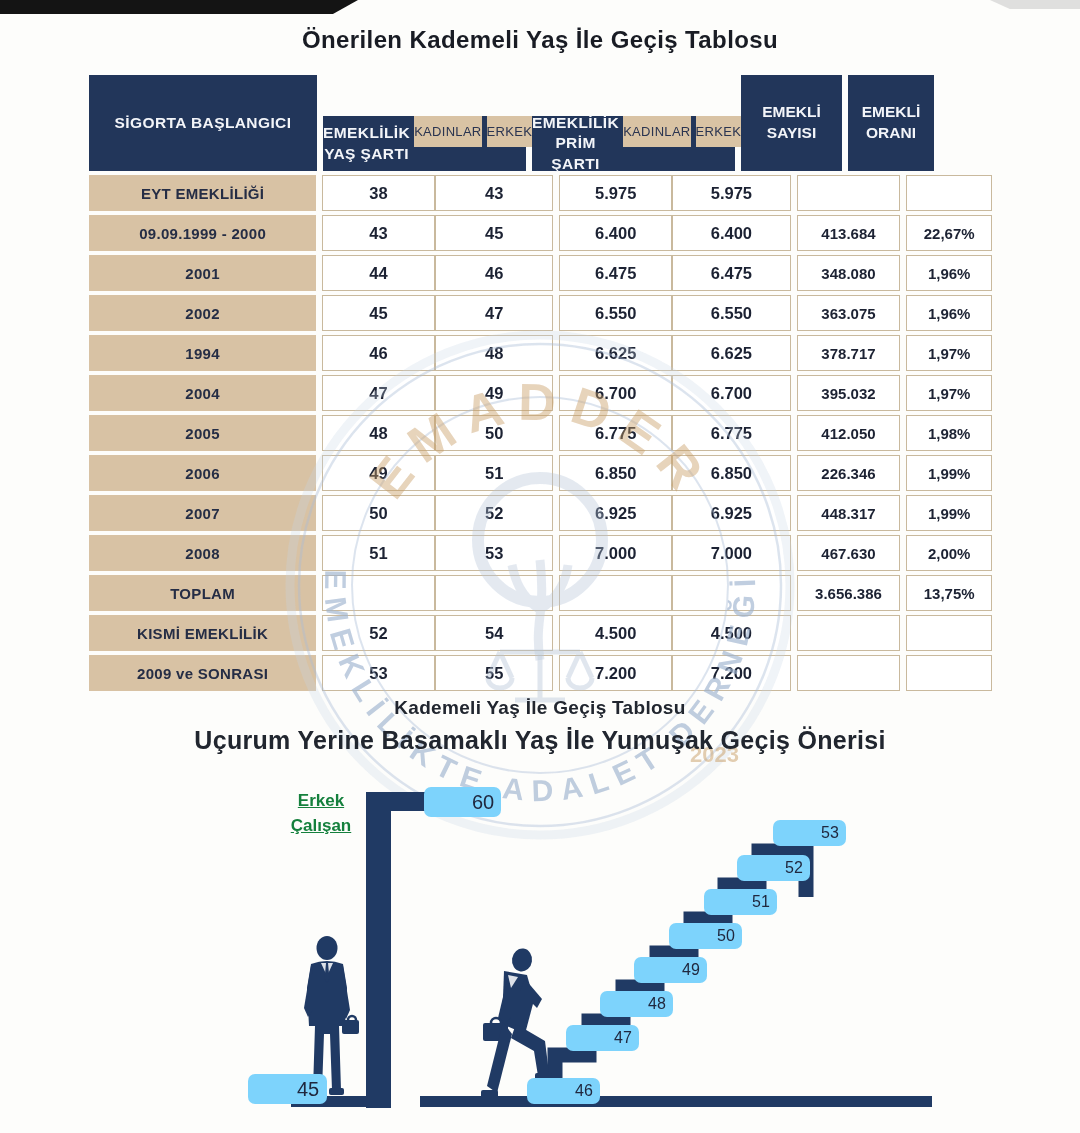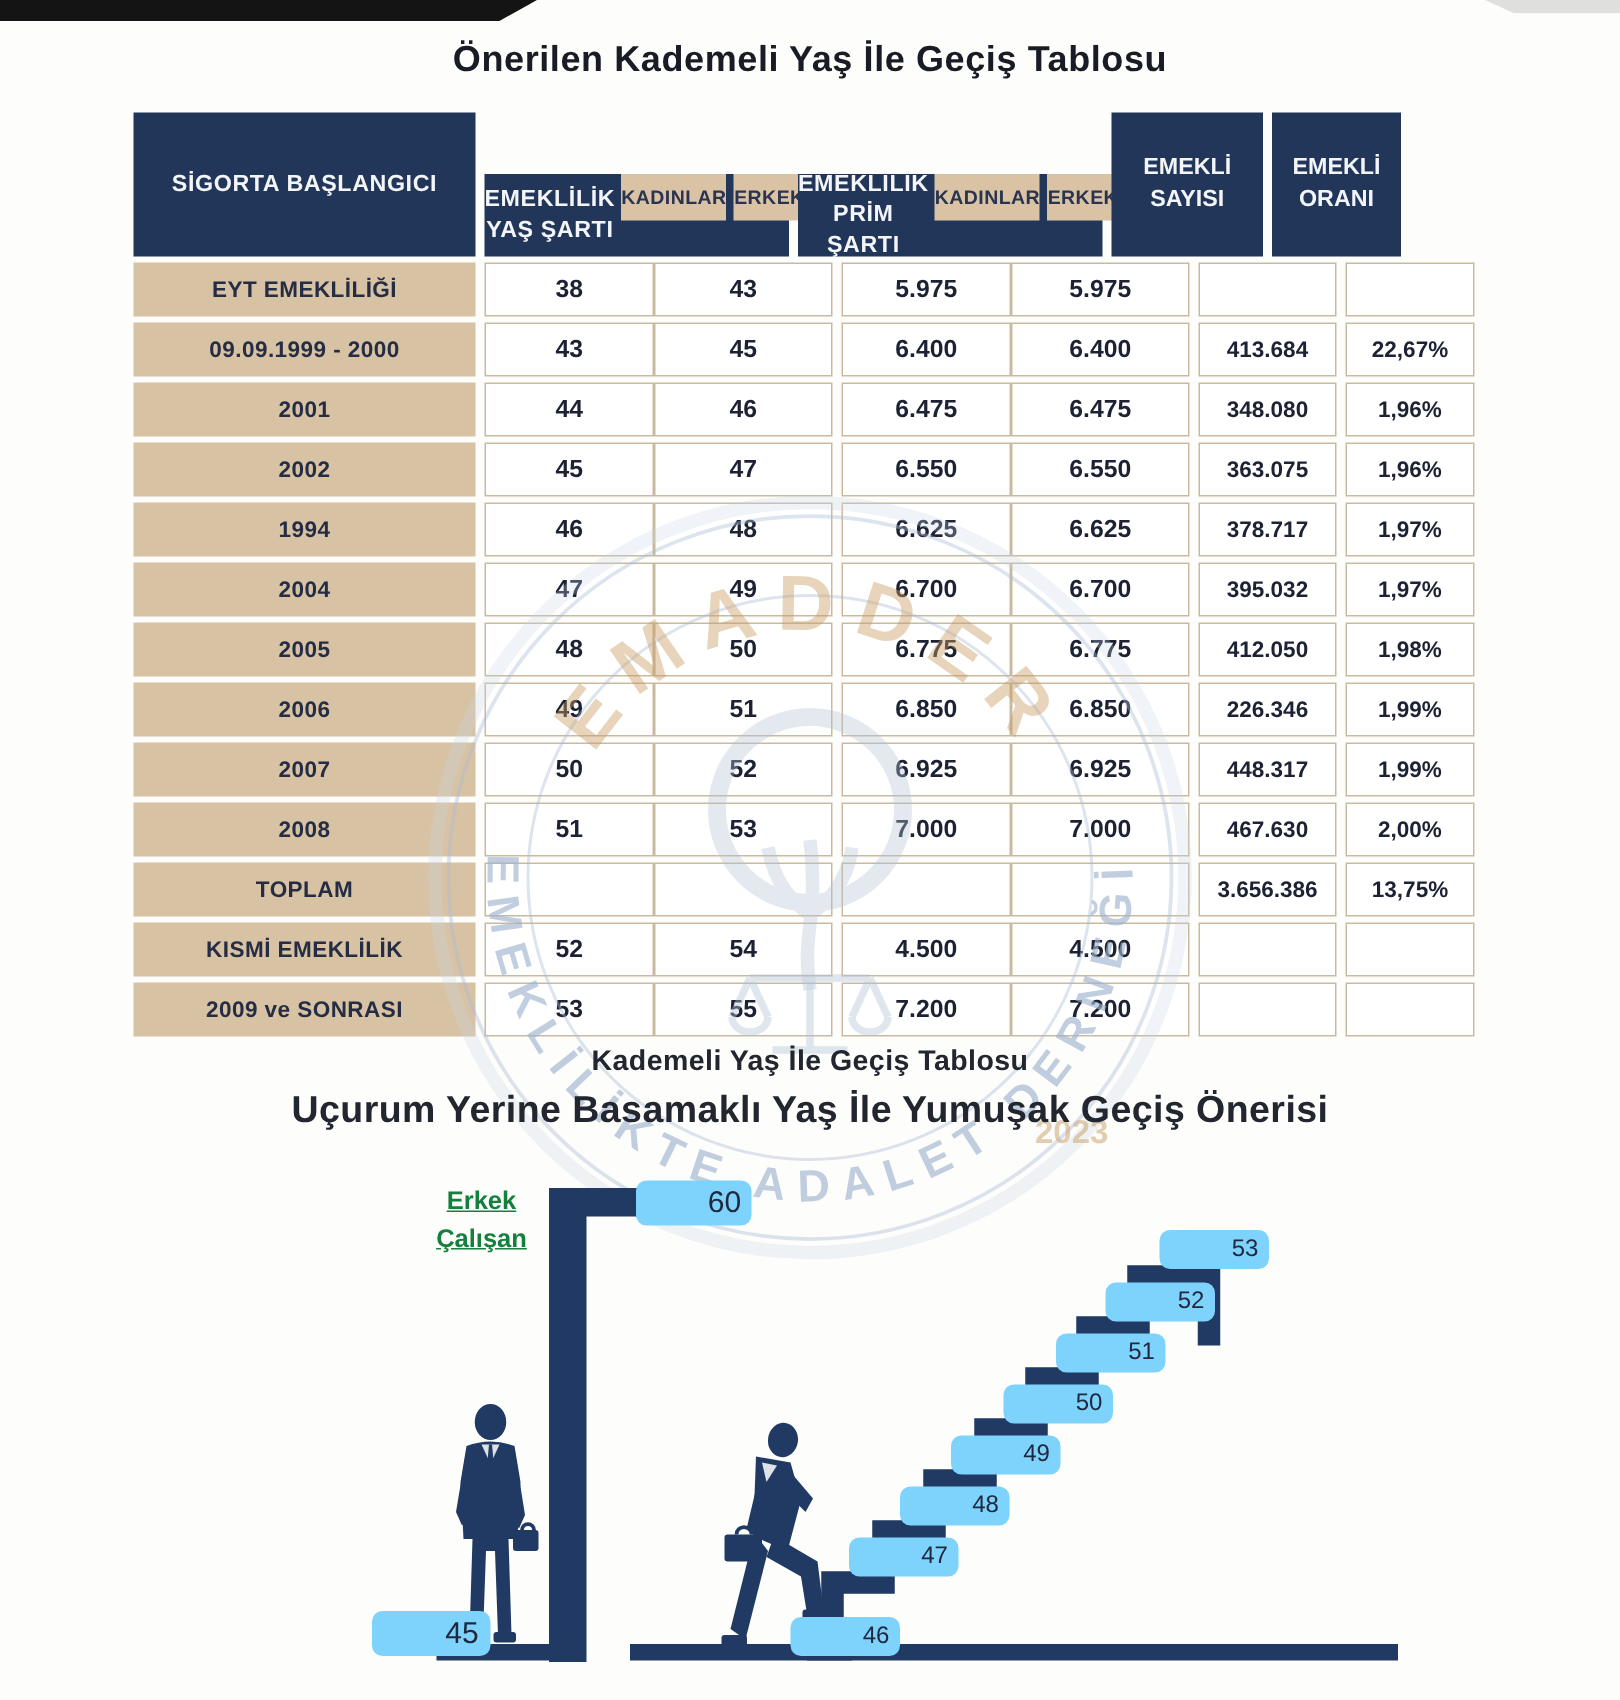"KADINLAR" .hs { font-weight: 700 -> 400 }
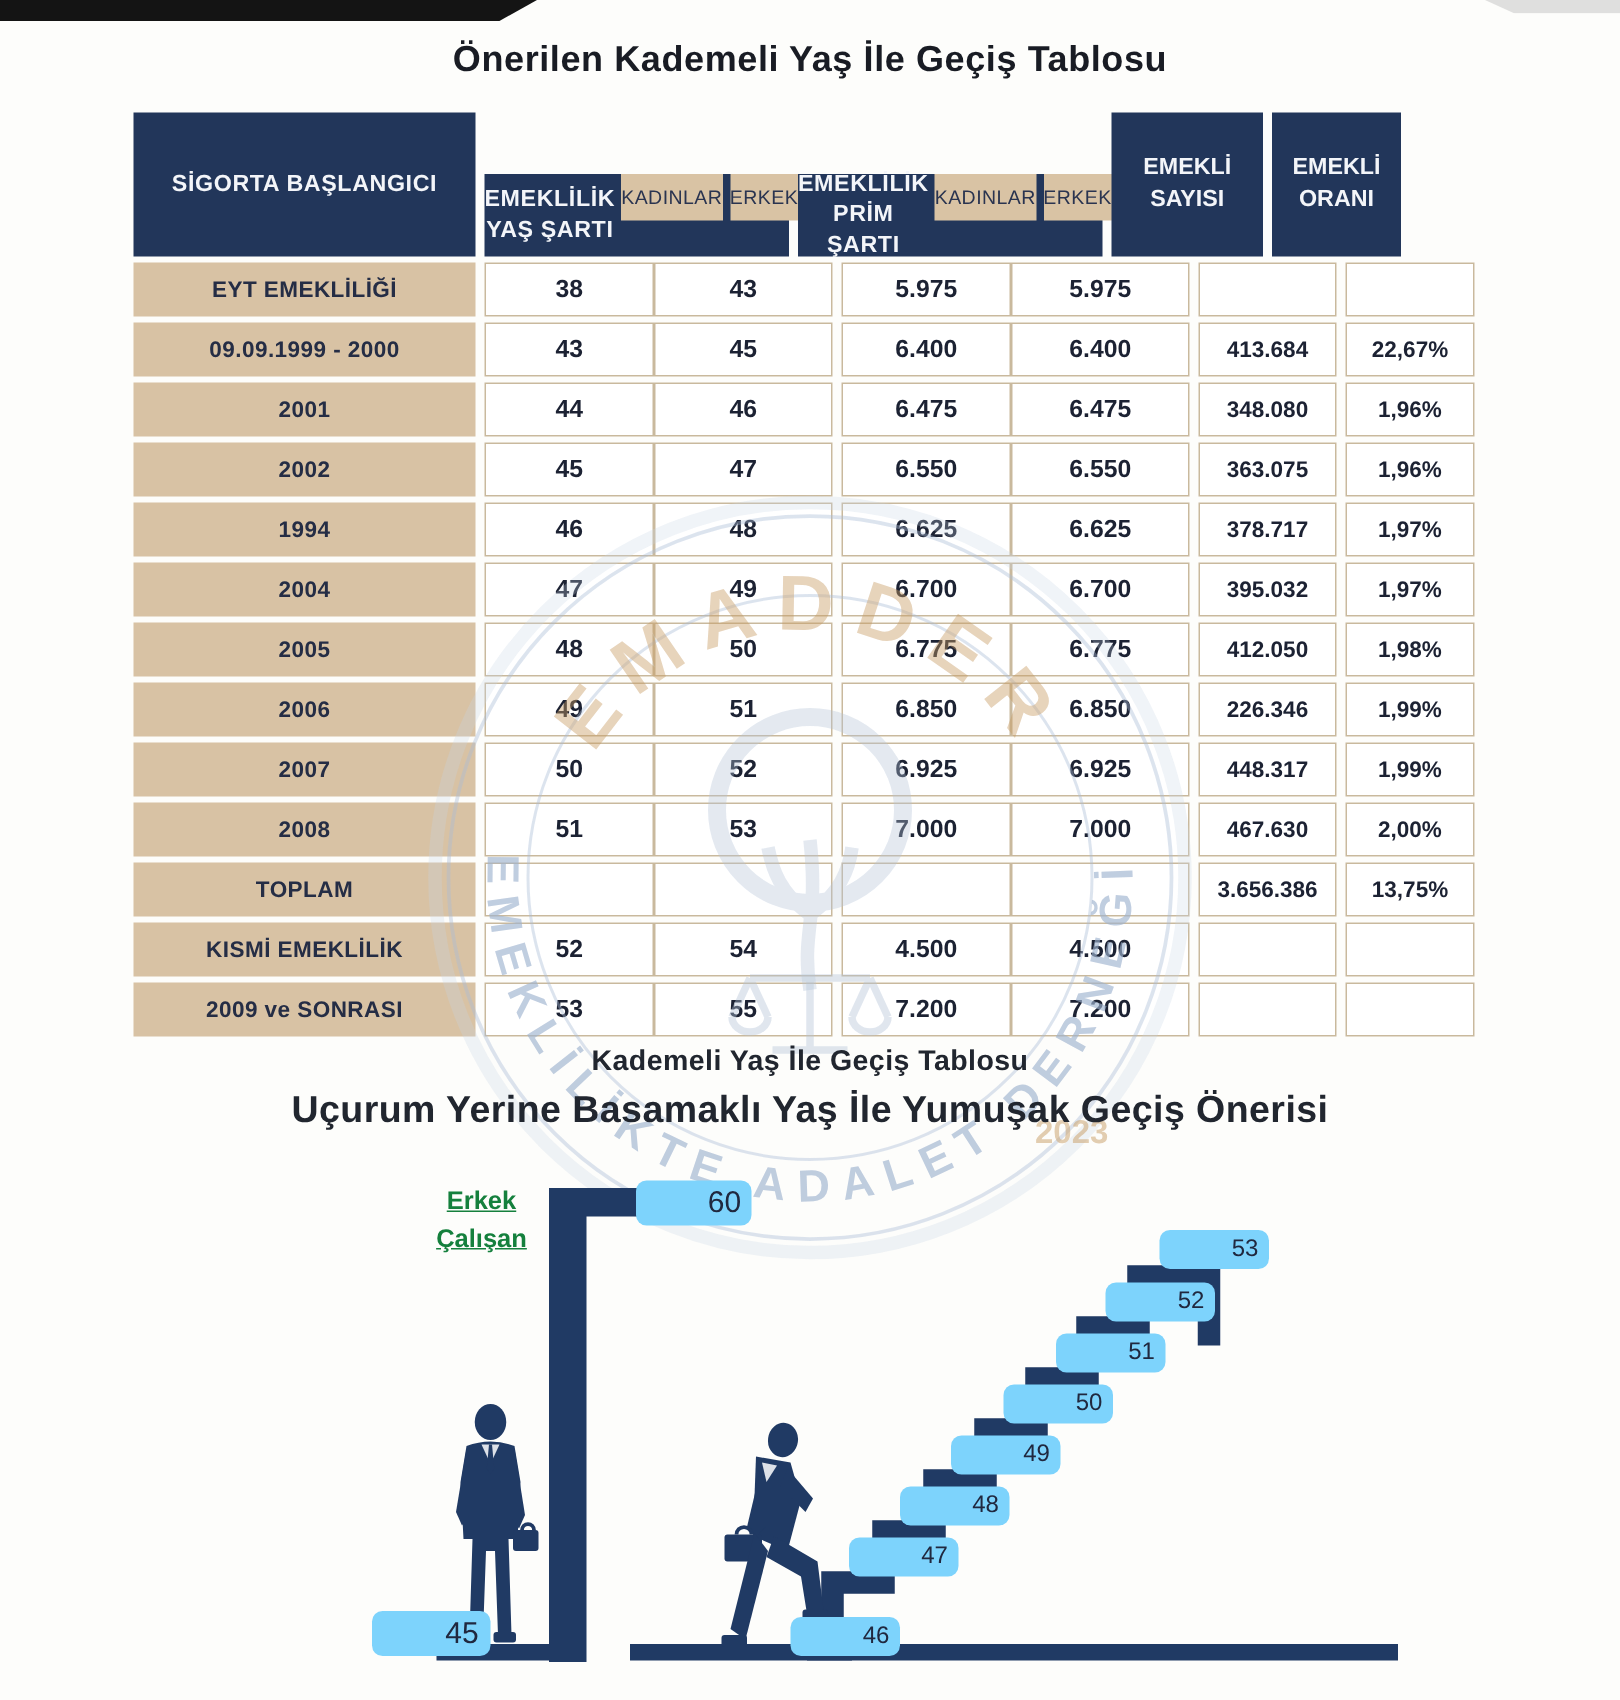"413.684" .c-count { width: 92px -> 104px }
